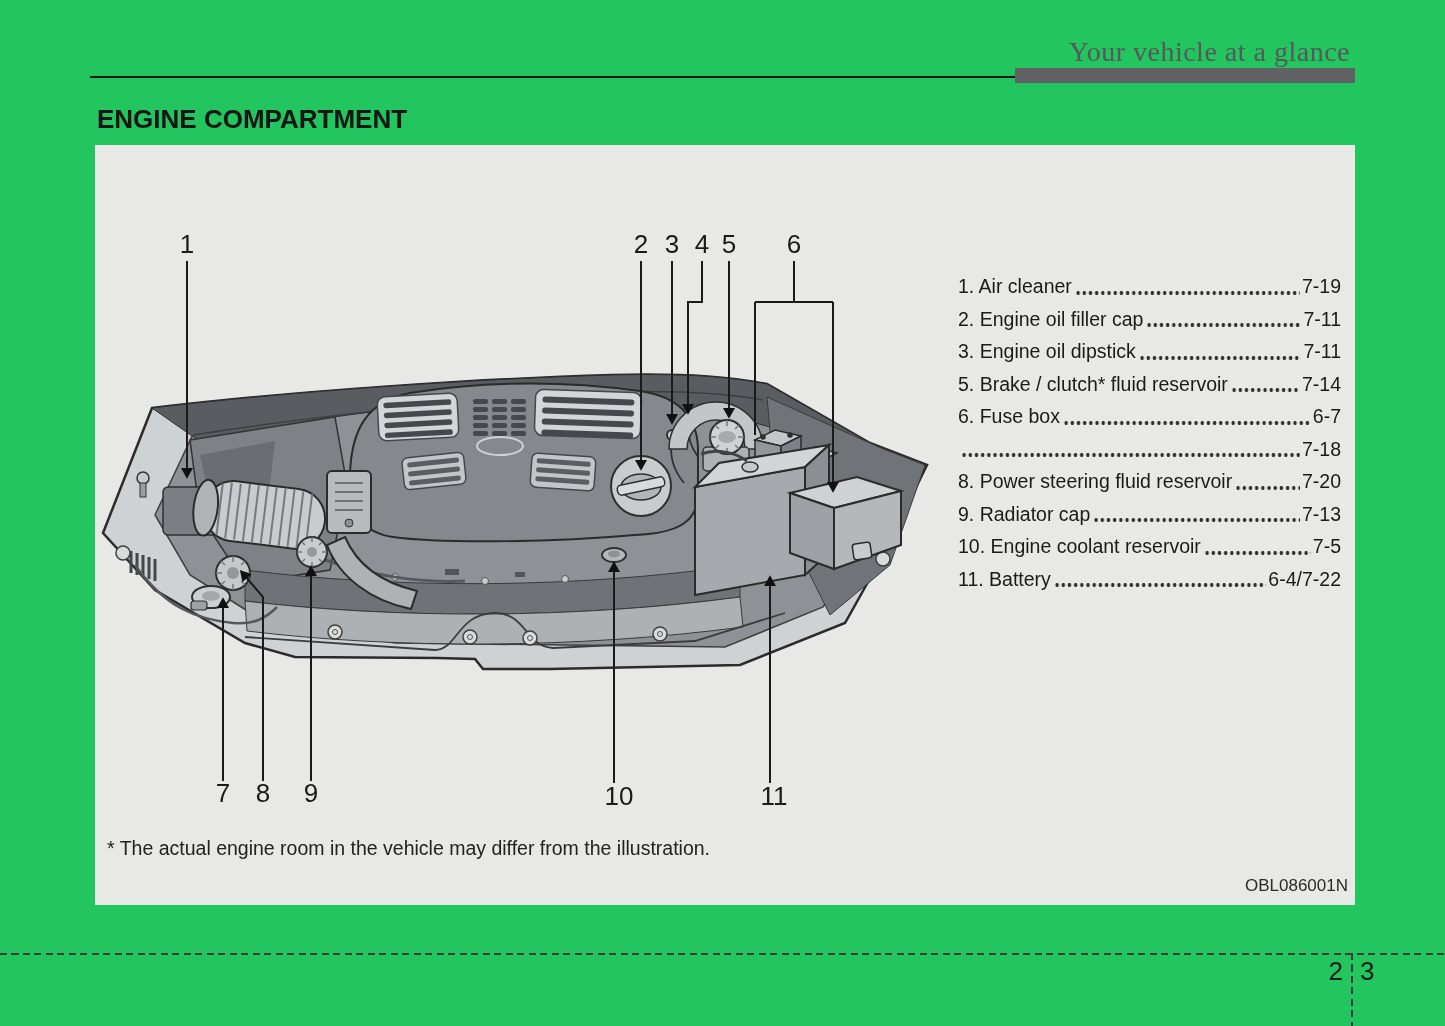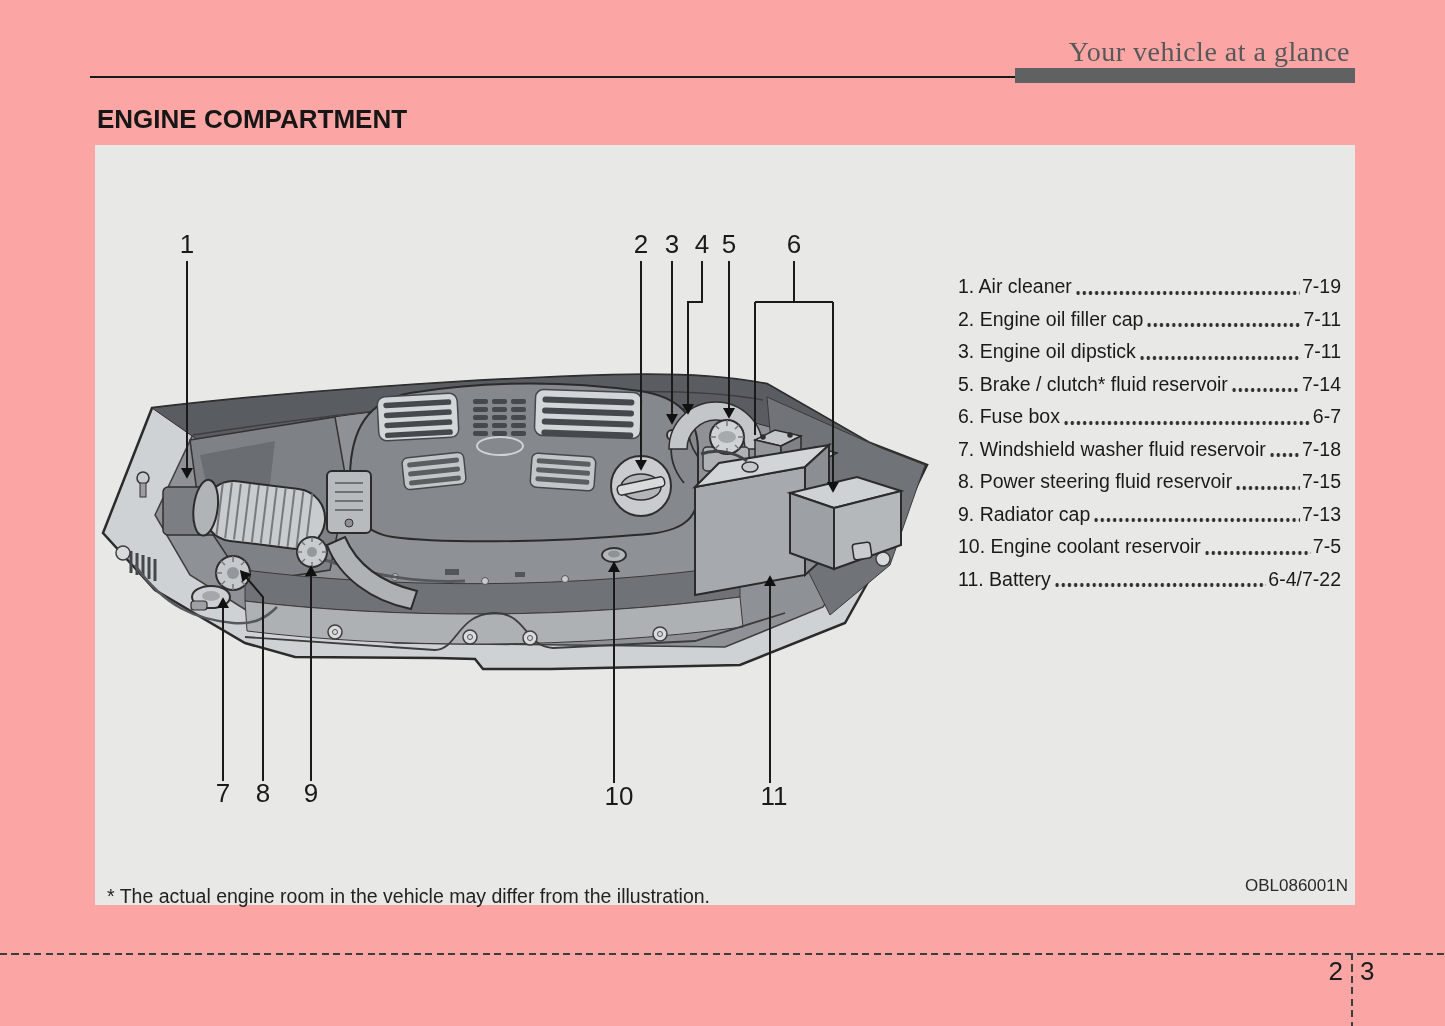"Your vehicle at a glance" .page { background: #fca5a5 -> #22c55e }
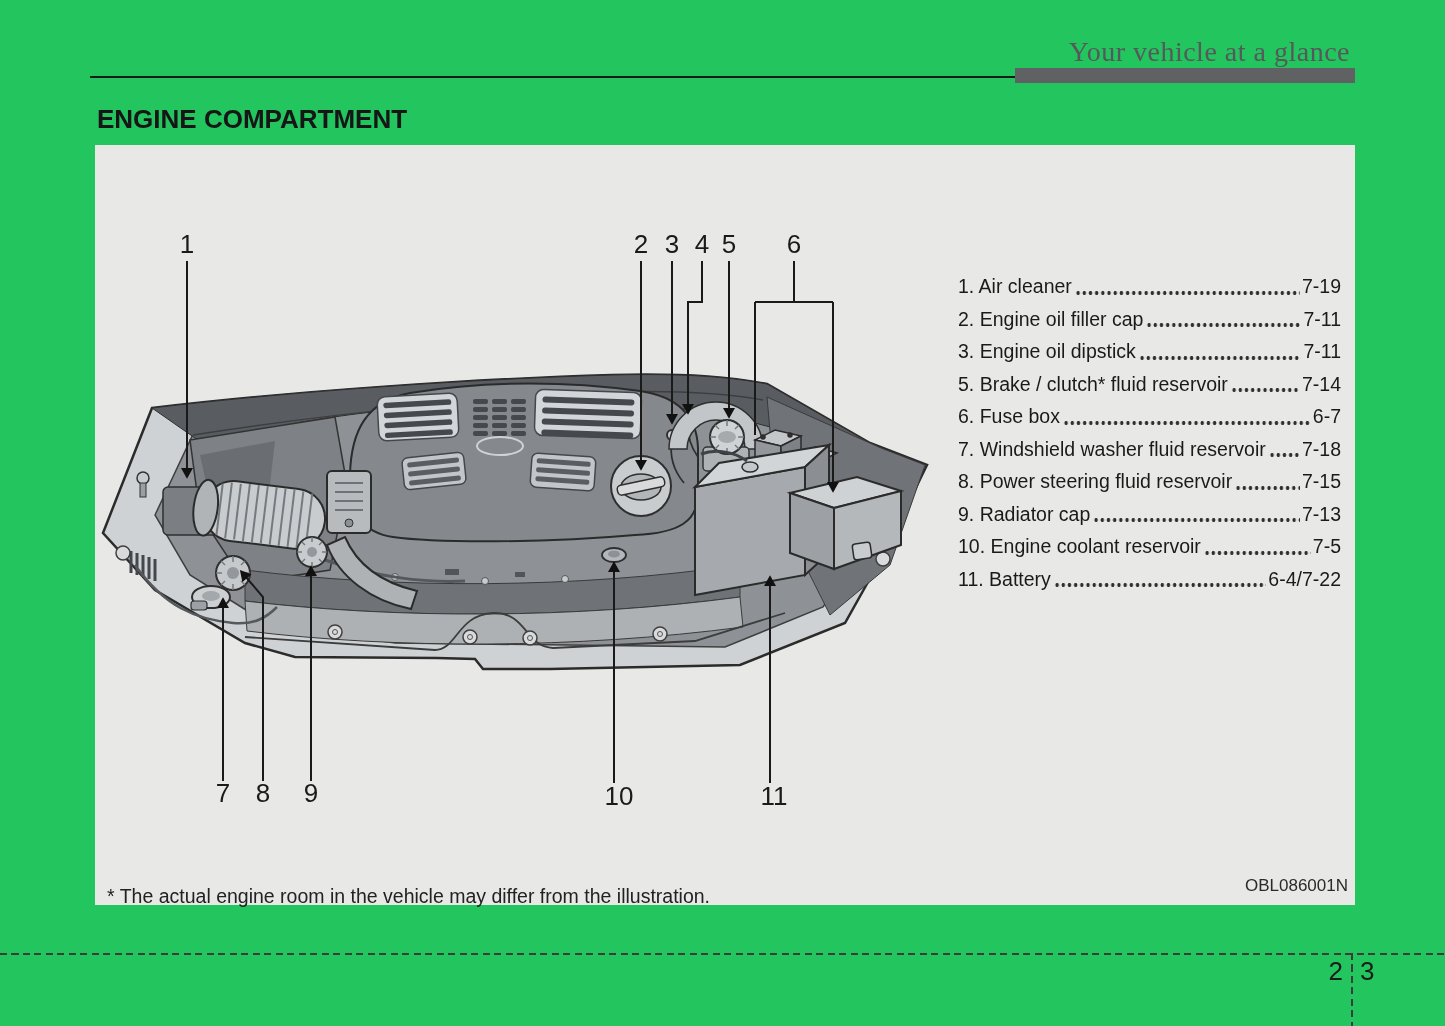"7. Windshield washer fluid reservoir" span.legend-label { html: <span>7. Windshield washer fluid reservoir</span> -> none }
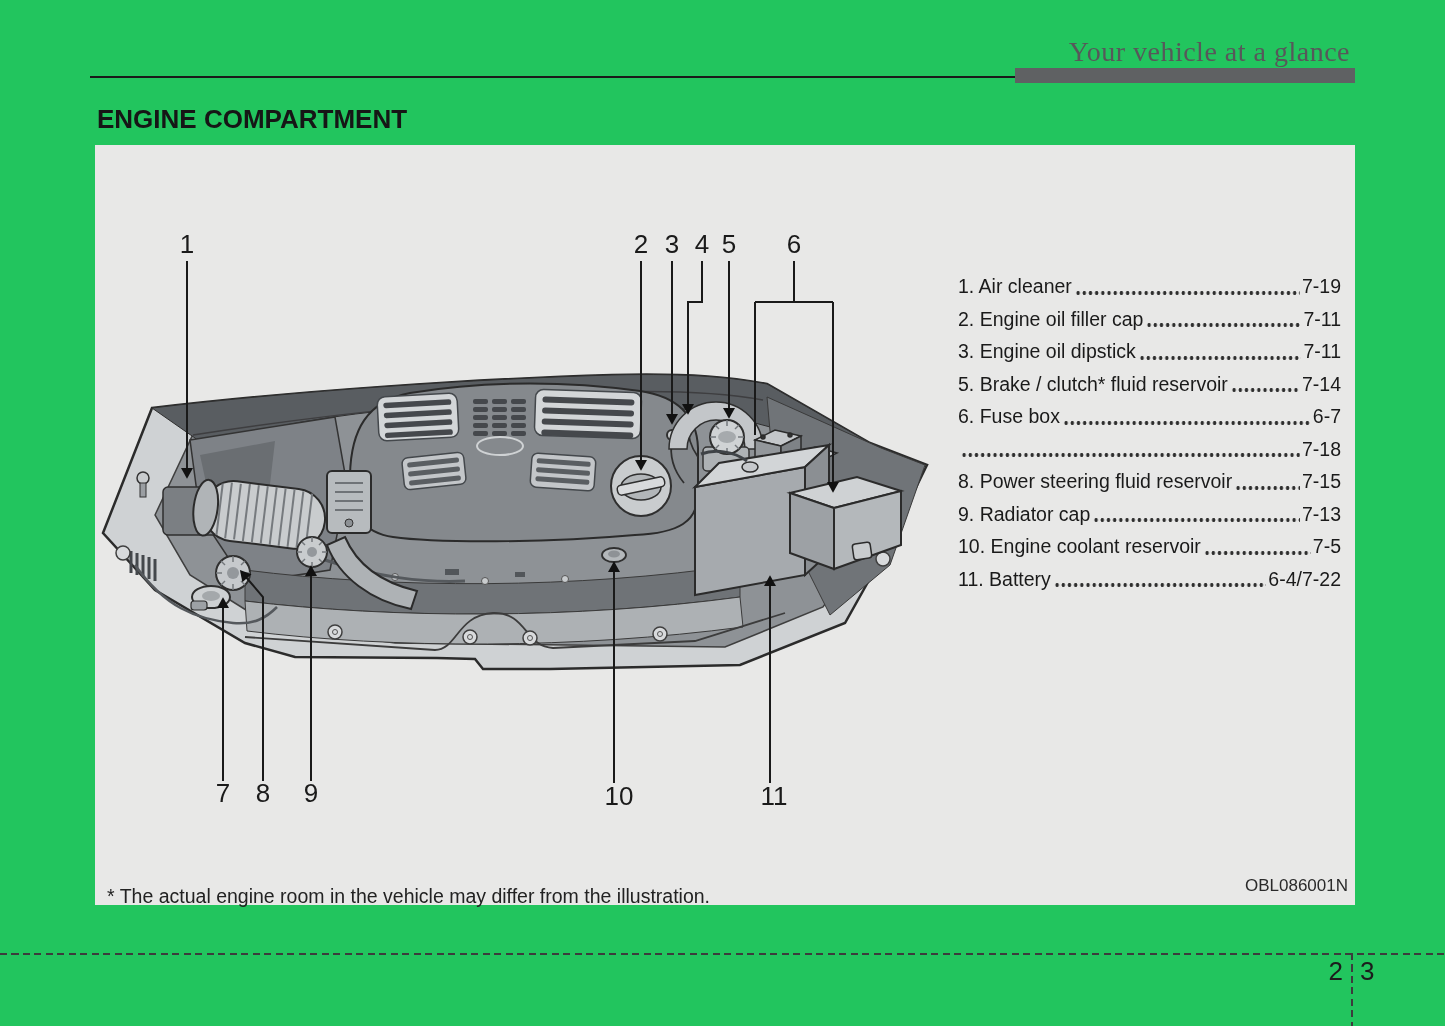"7-15" span.legend-page { text: 7-15 -> 7-20 }
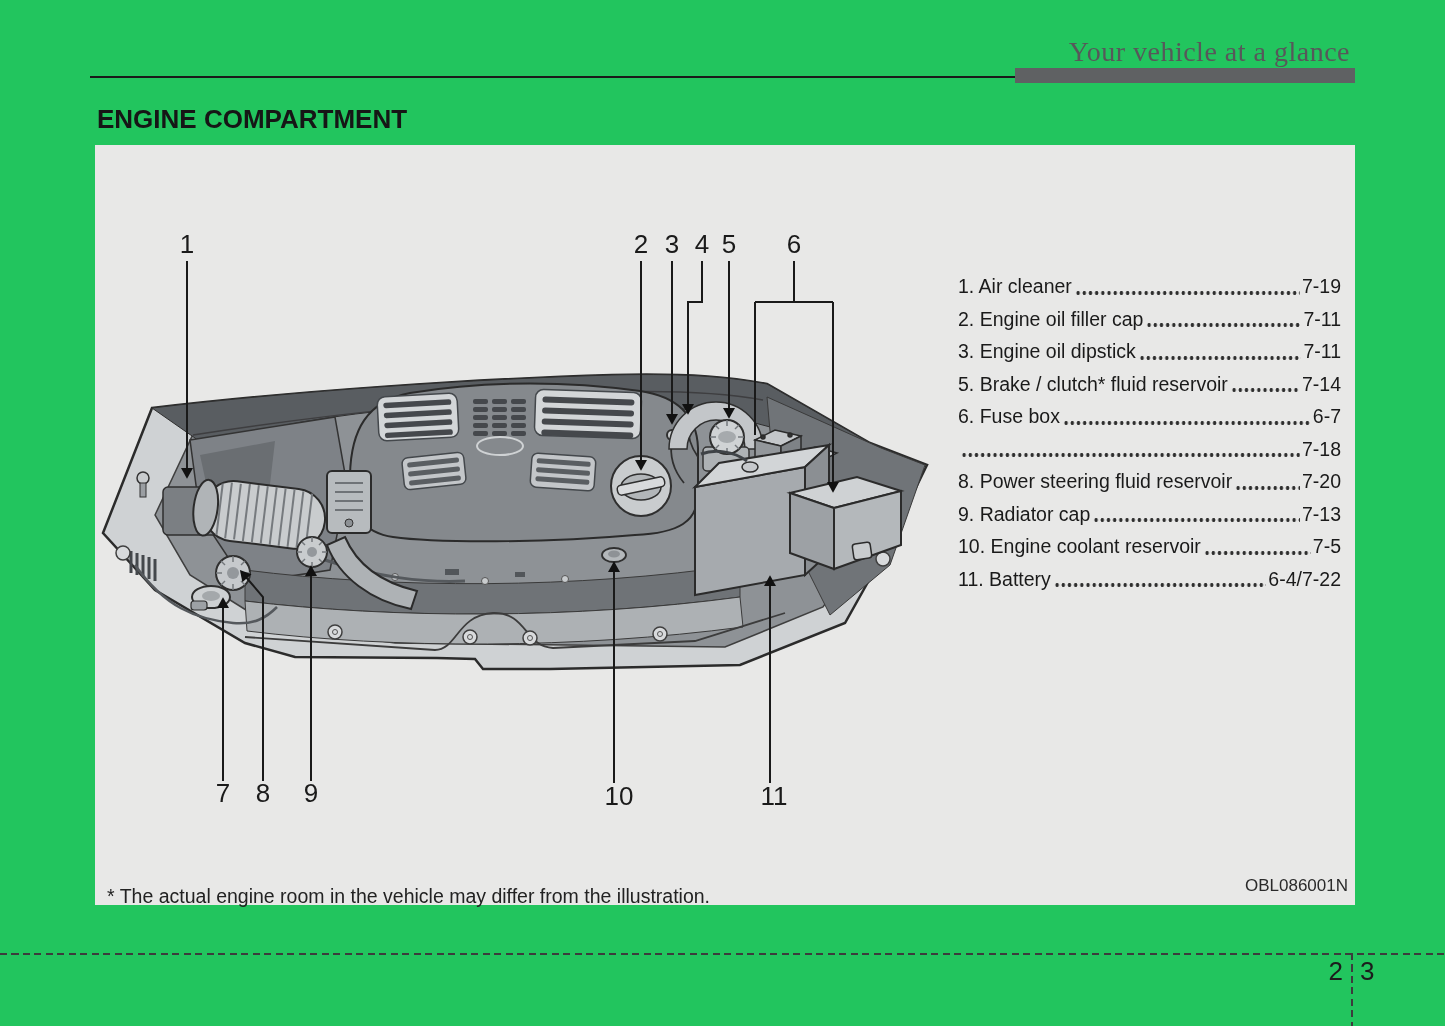"* The actual engine room" .figure-note { top: 740px -> 692px }
